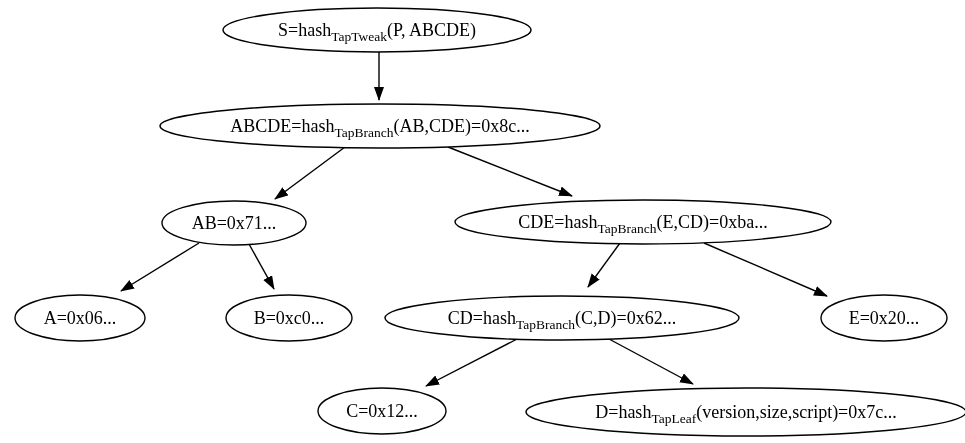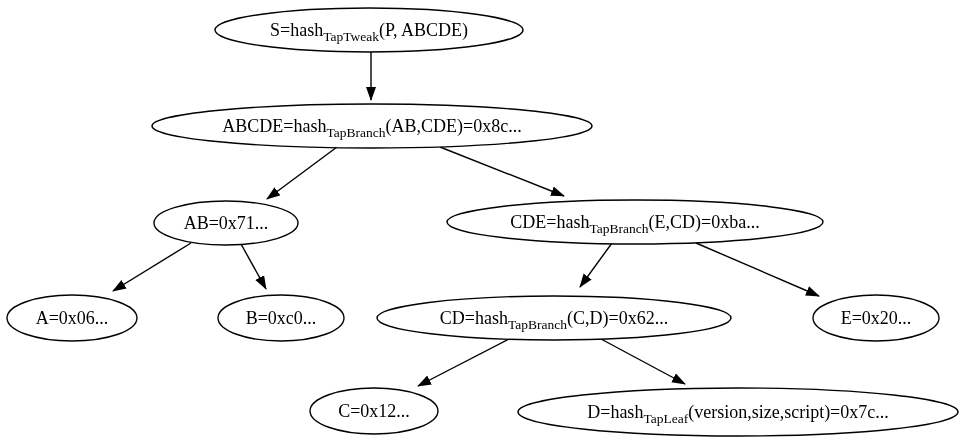"S=hashTapTweak(P, ABCDE)" .canvas { margin-left: none -> 8px }
